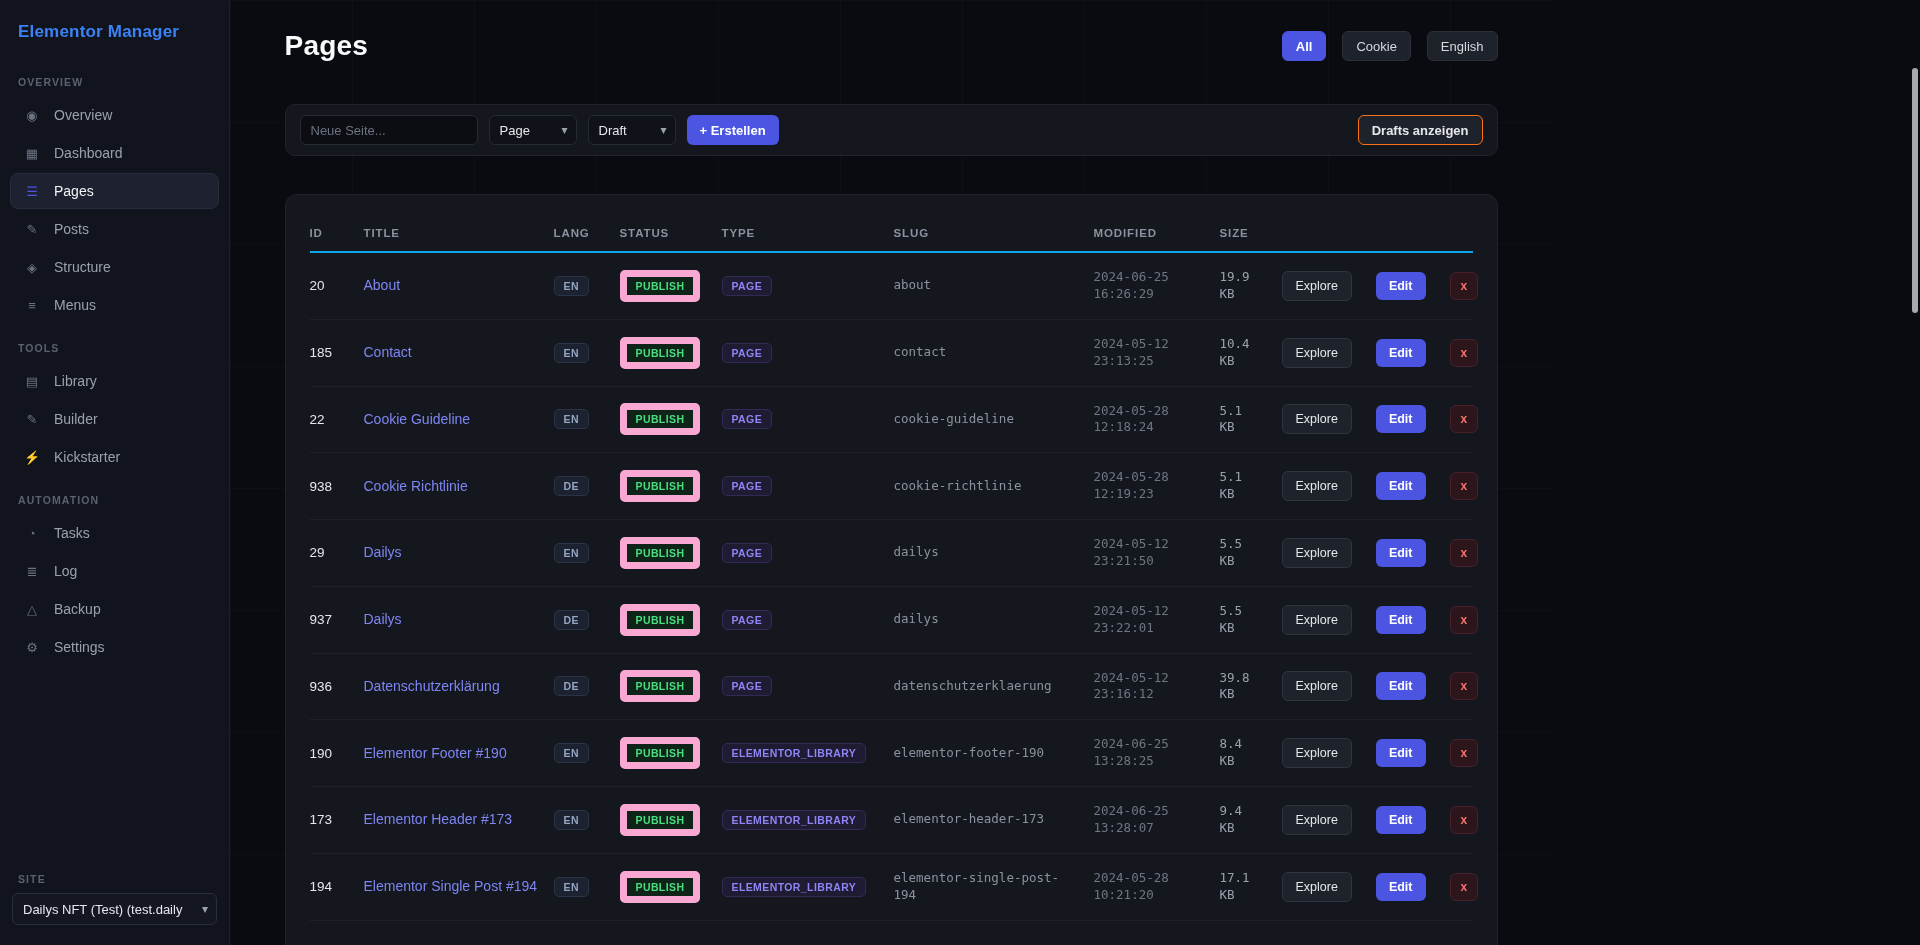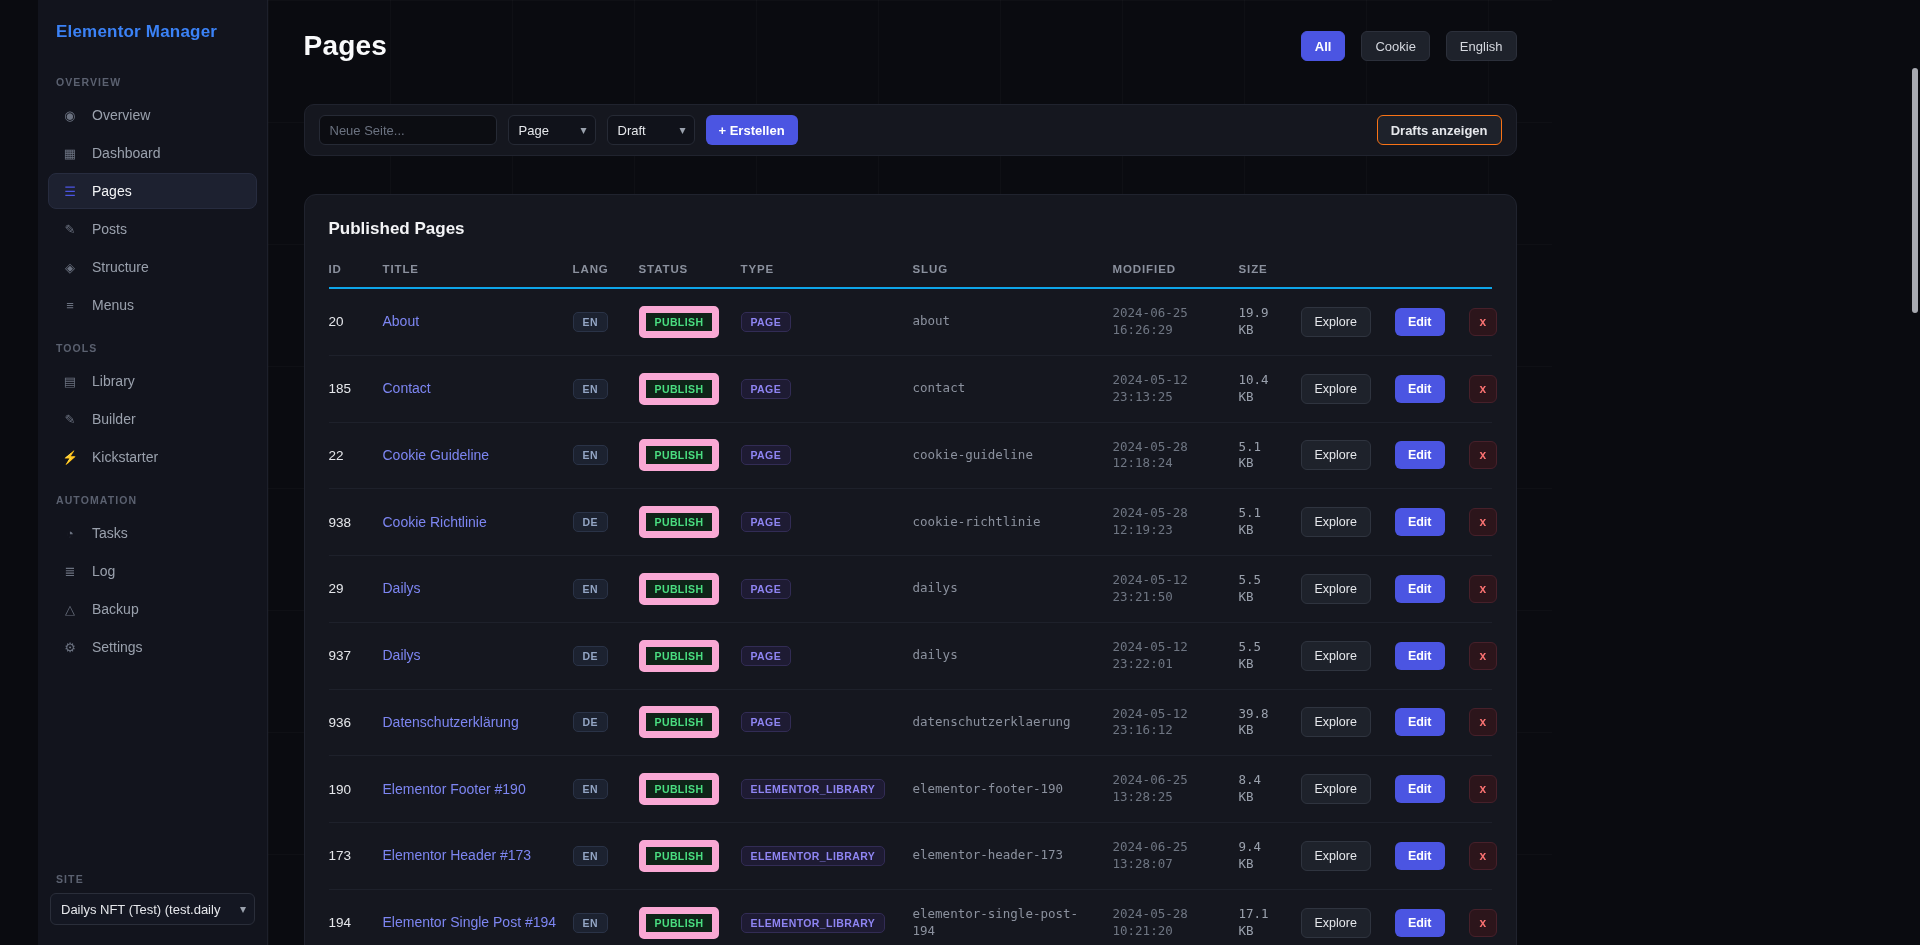"Elementor Manager" .app { padding-left: 38px -> none }
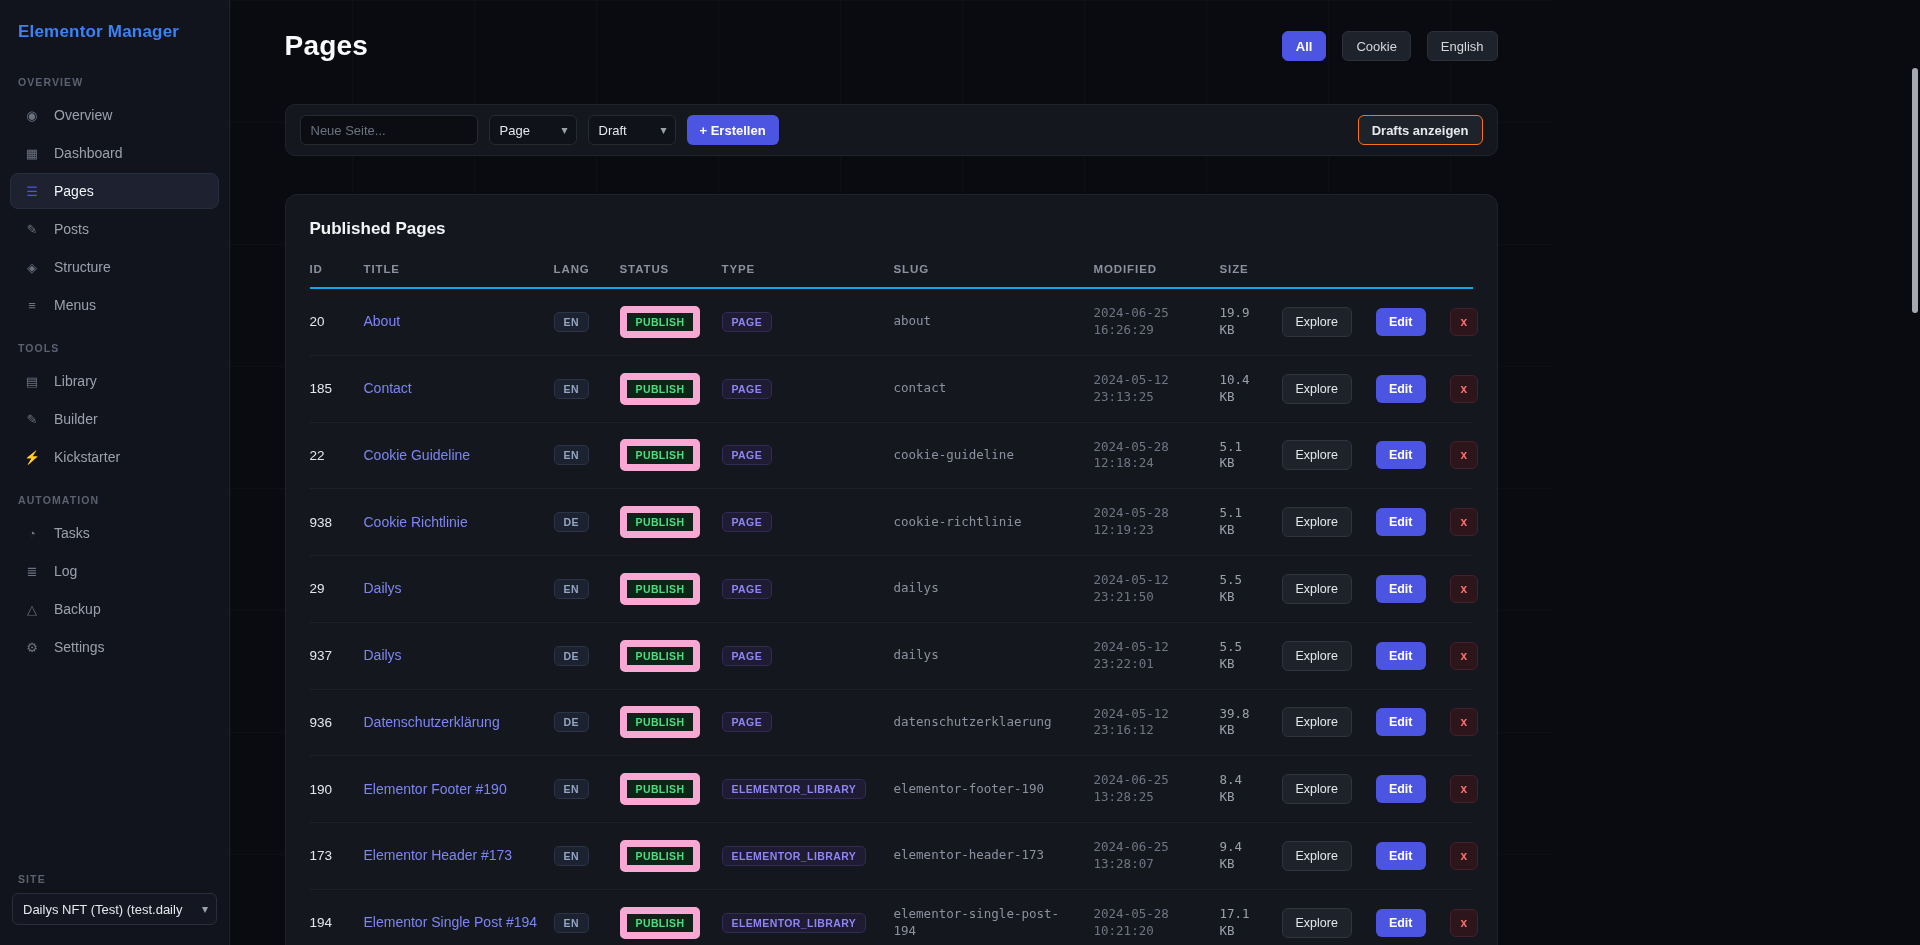"Published Pages" h2.table-title { html: <h2>Published Pages</h2> -> none }
